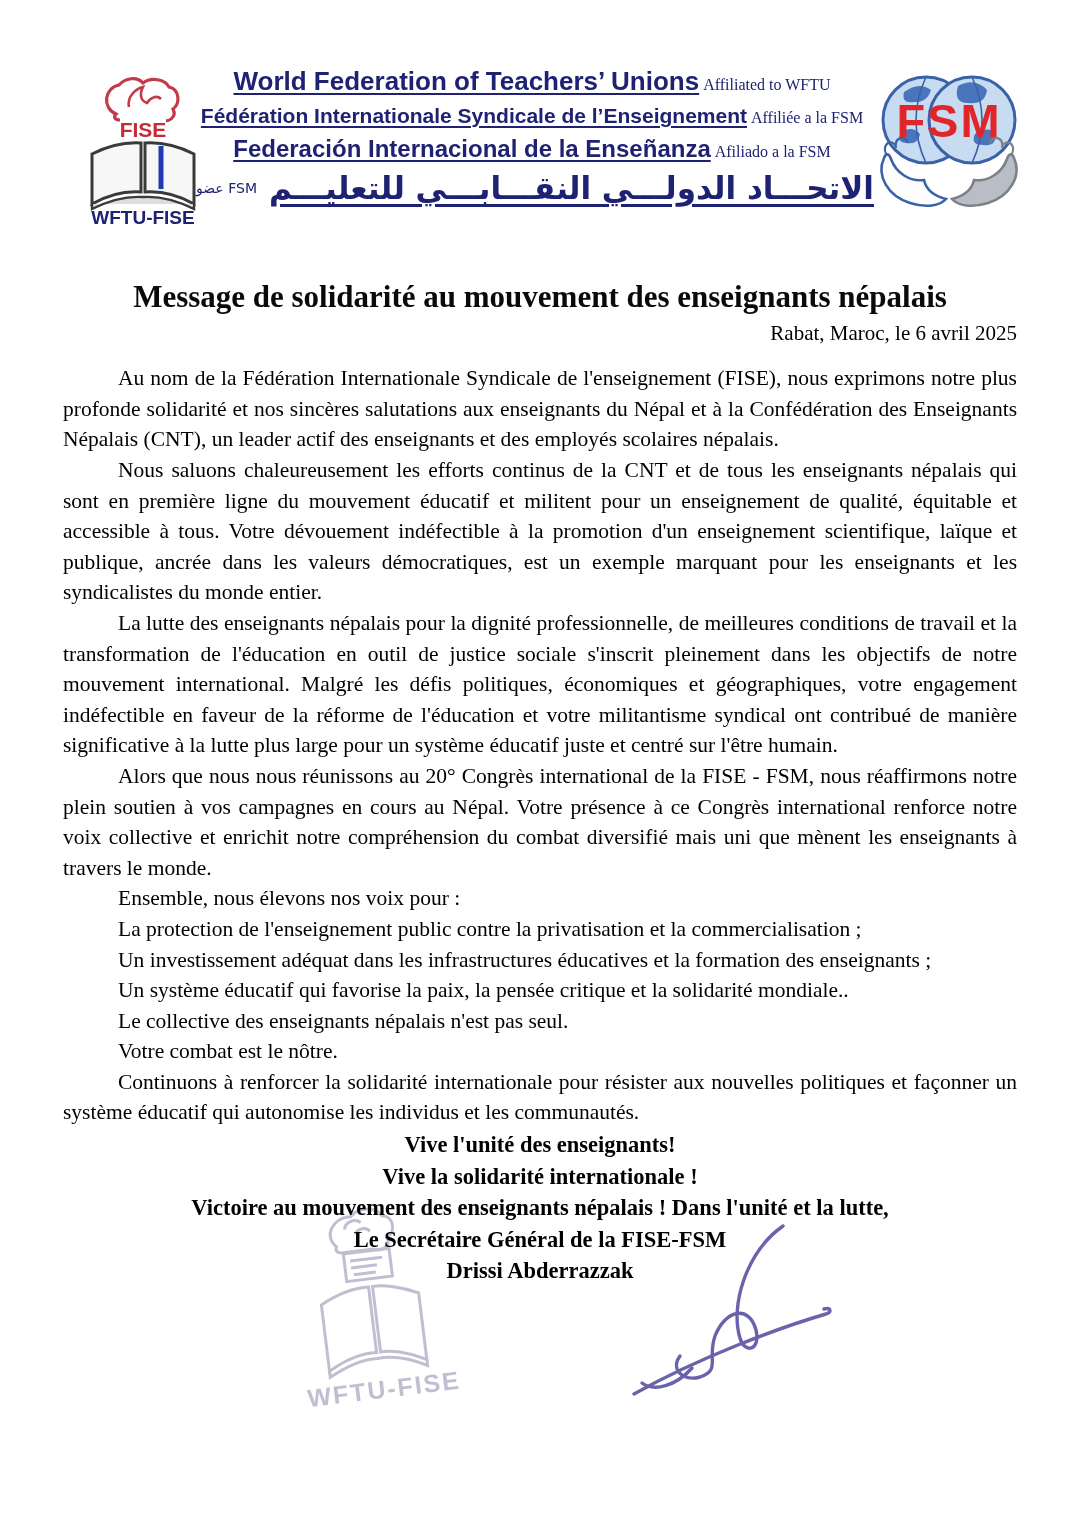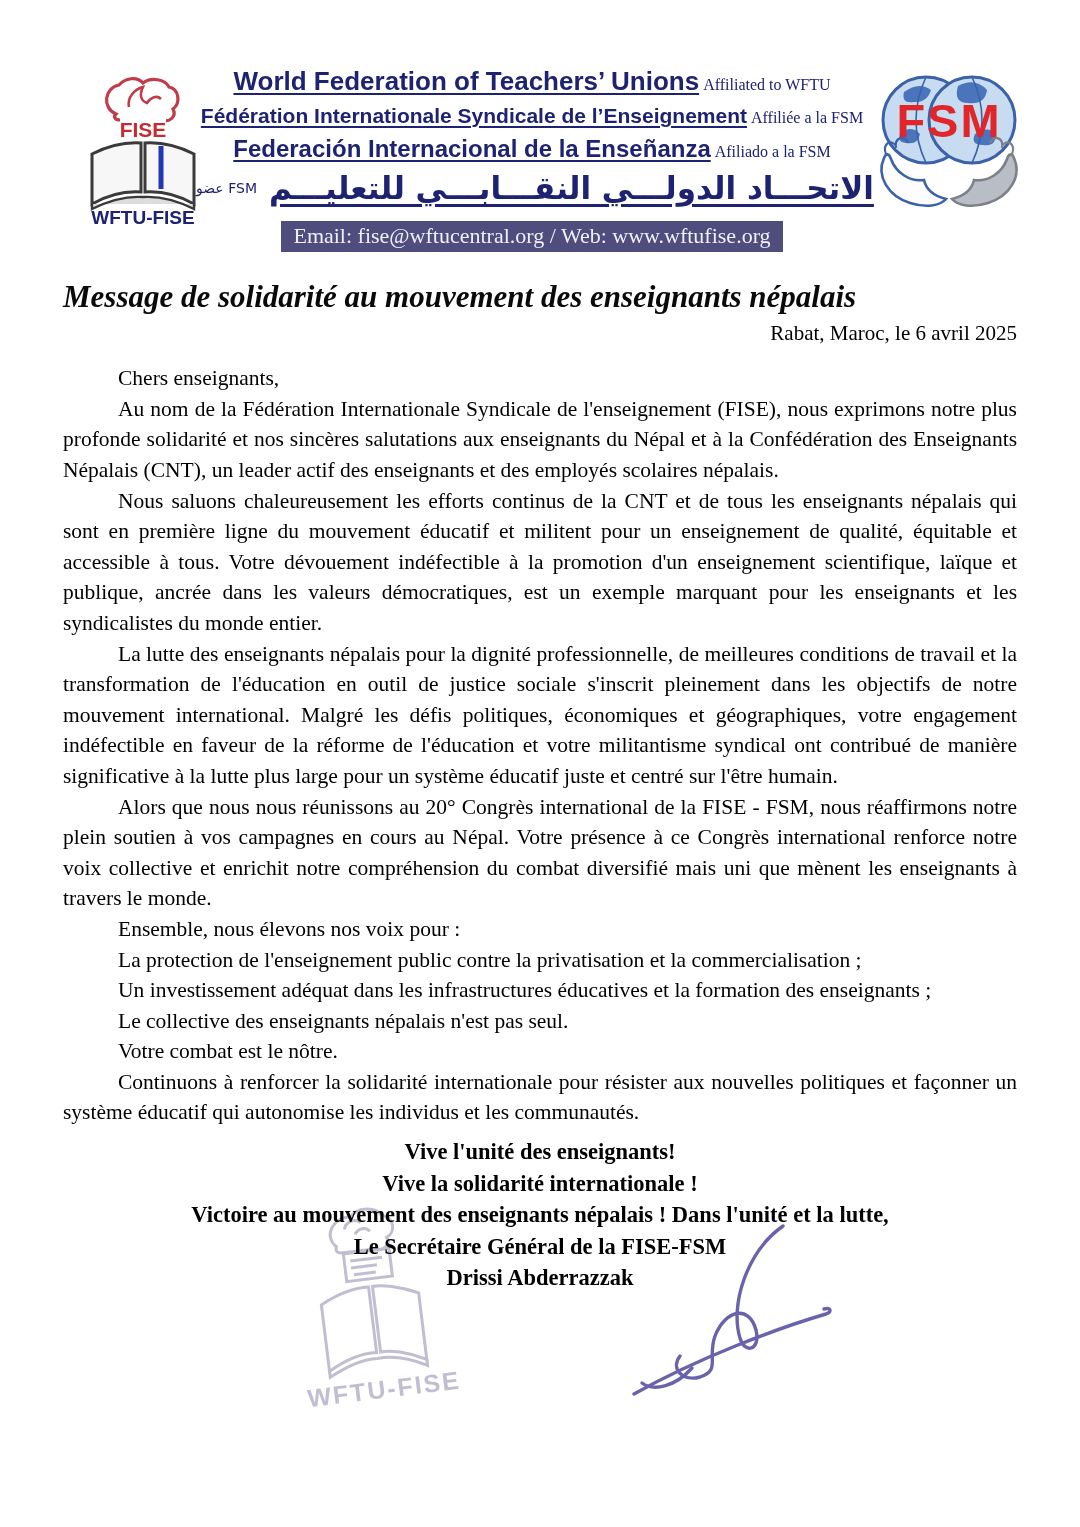"Email: fise@wftucentral.org / Web:" div { html: <div> <span>Email: fise@wftucentral.org / Web: www.wftufise.org</span> </div> -> none }
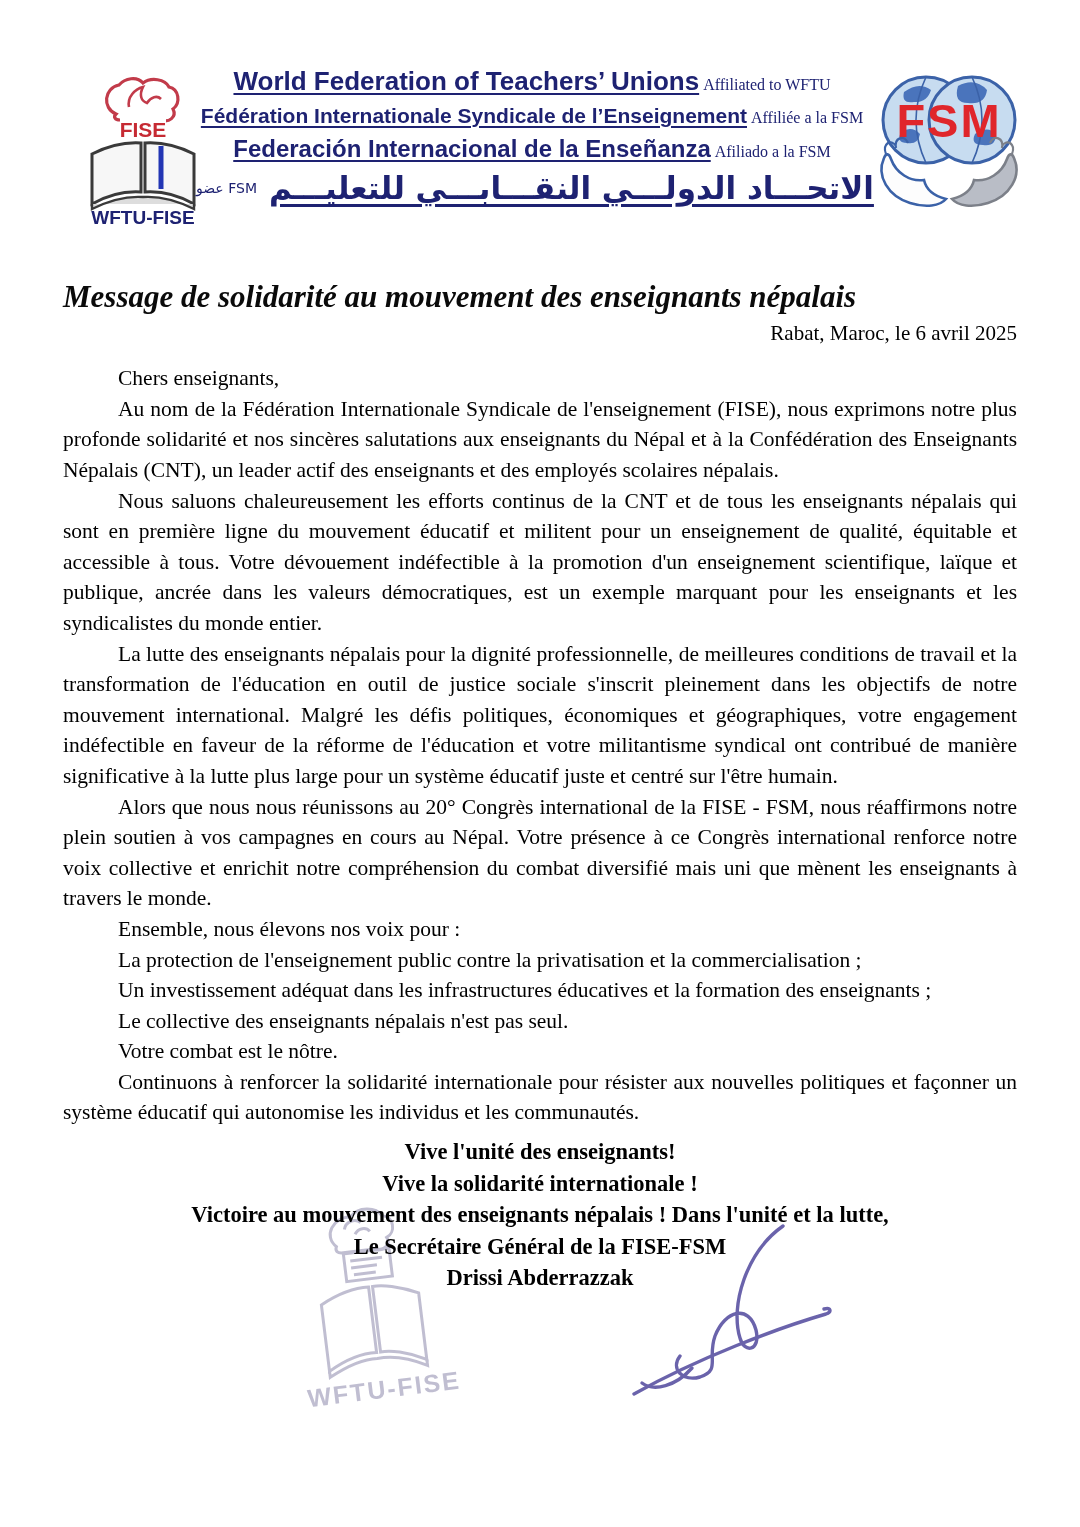"Message de solidarité au mouvement" .doc-title { font-style: italic -> none; text-align: none -> center }
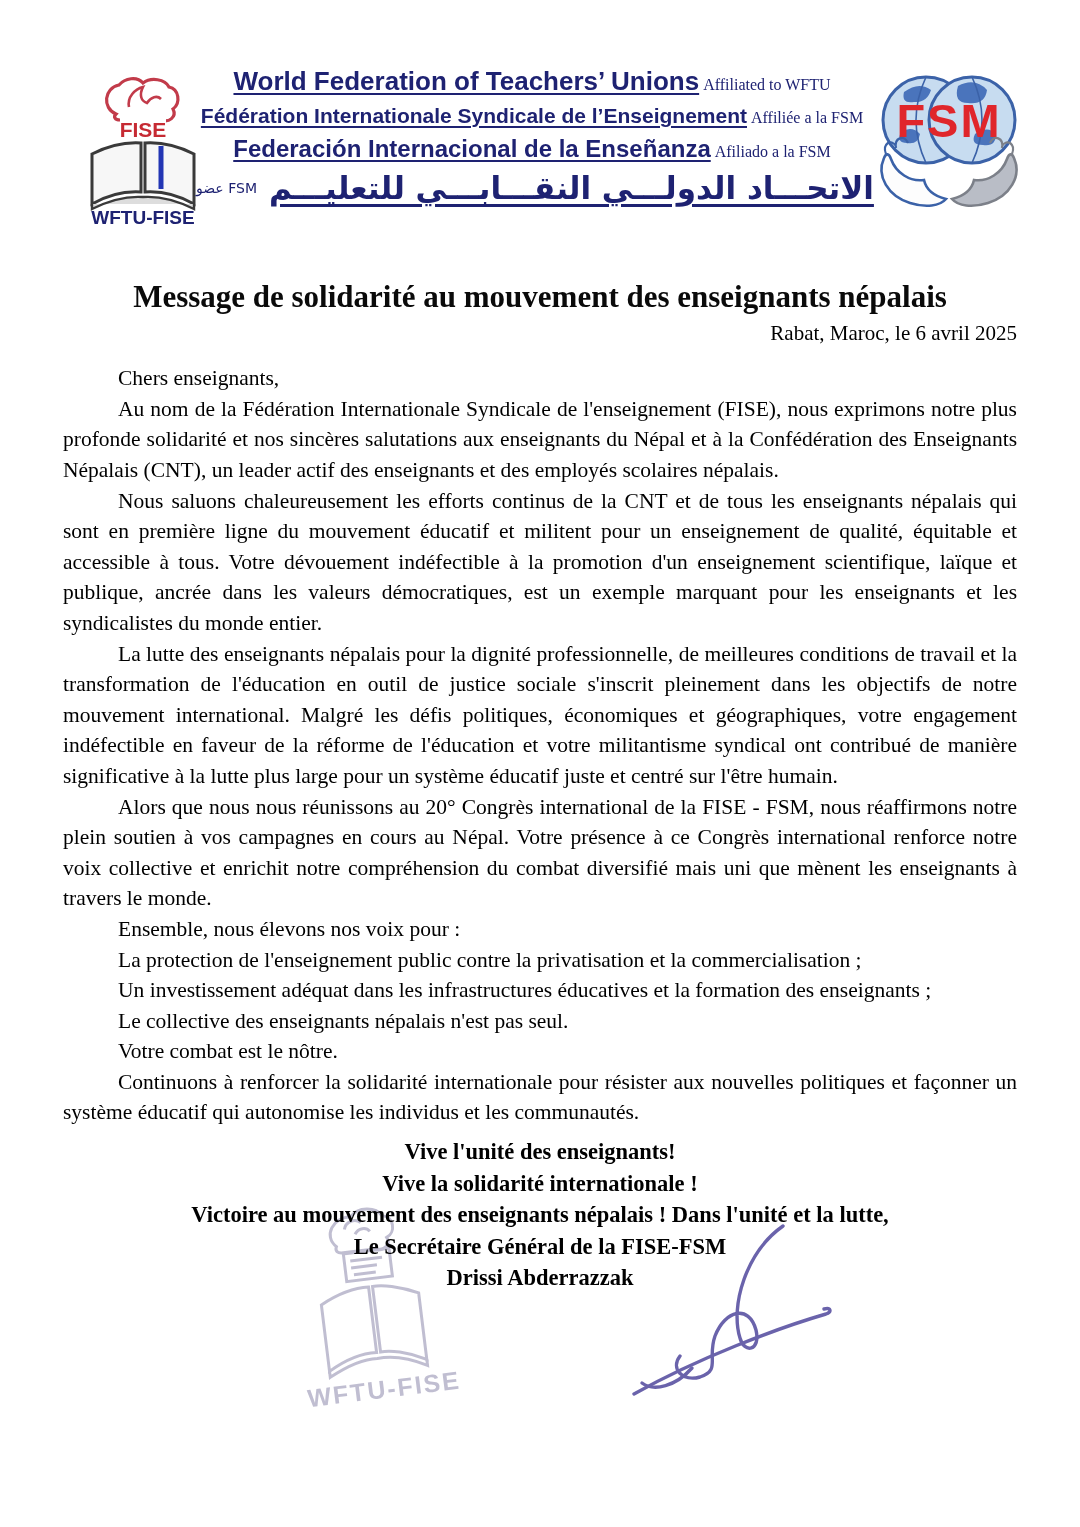"Chers enseignants," p { html: <p>Chers enseignants,</p> -> none }
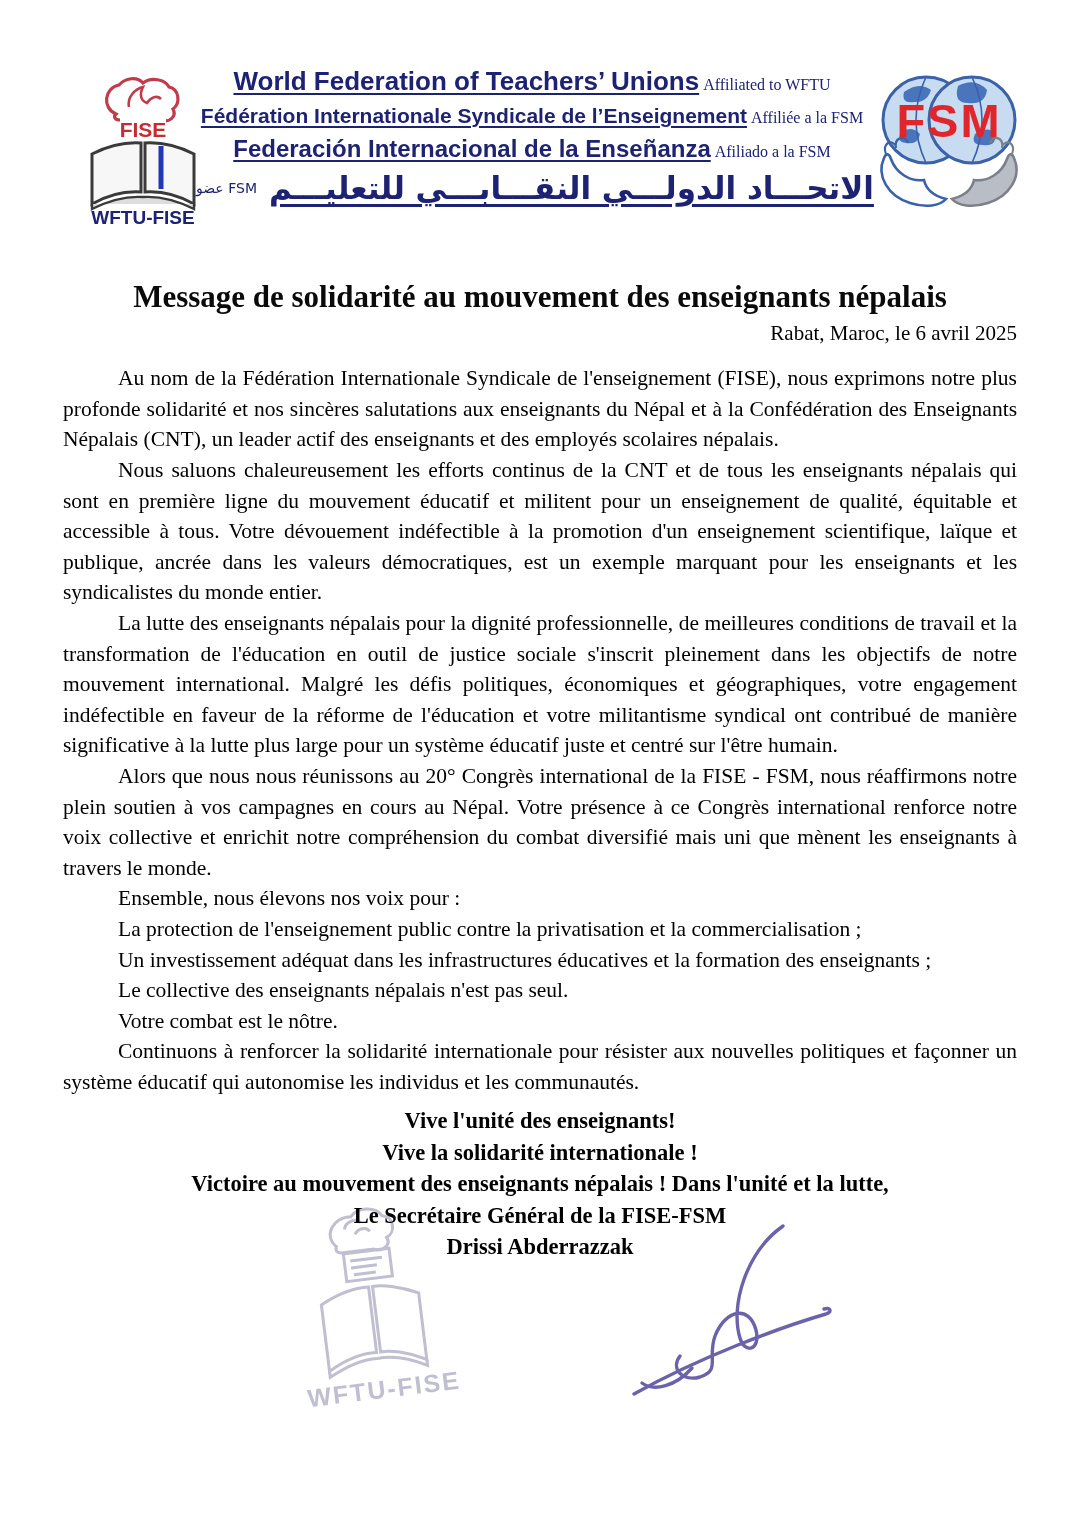"Un système éducatif qui favorise" p { html: none -> <p>Un système éducatif qui favorise la paix, la pensée critique et la solidarité mondiale..</p> }
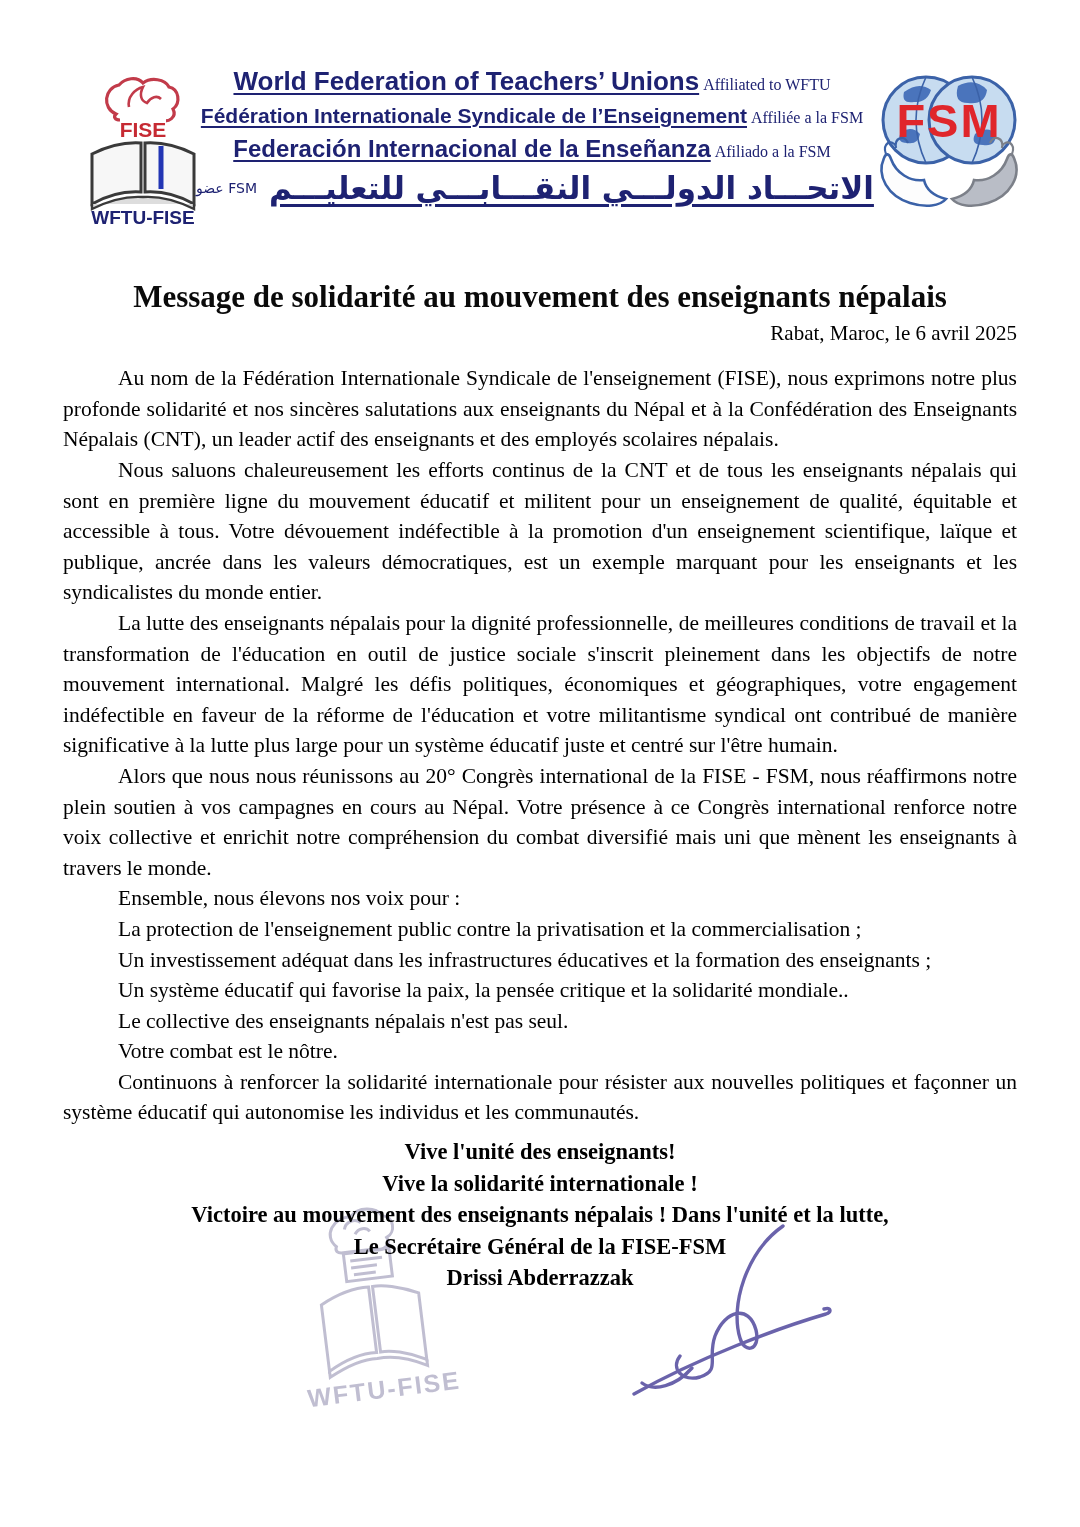"Vive l'unité des enseignants!" .closing { margin-top: 8px -> 1px }
